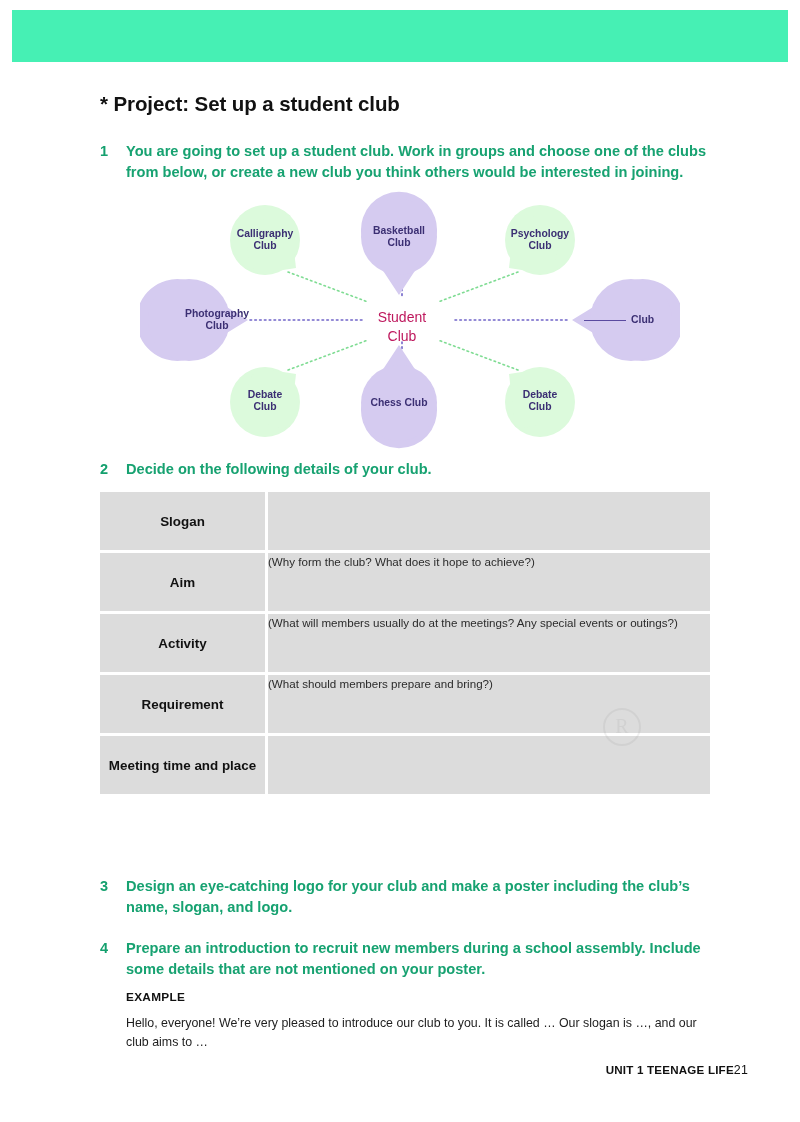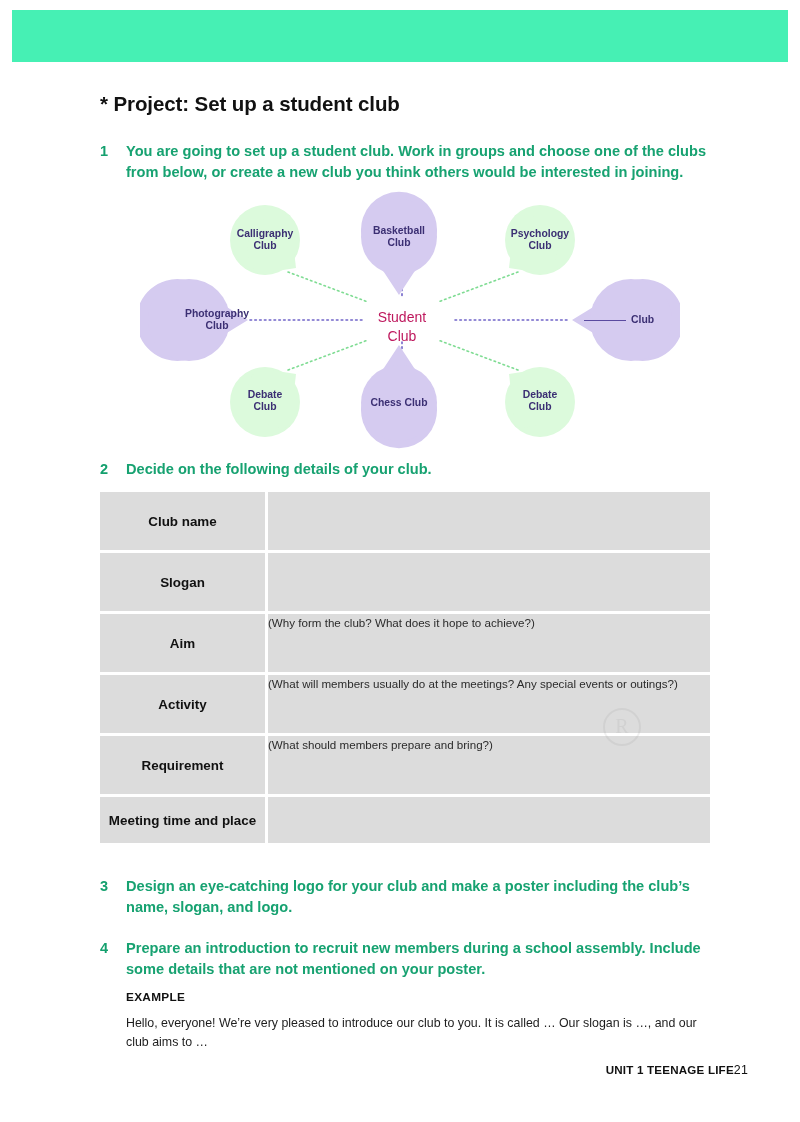"Club name" tr.r1 { html: <tr> <td>Club name</td> <td></td> </tr> -> none }
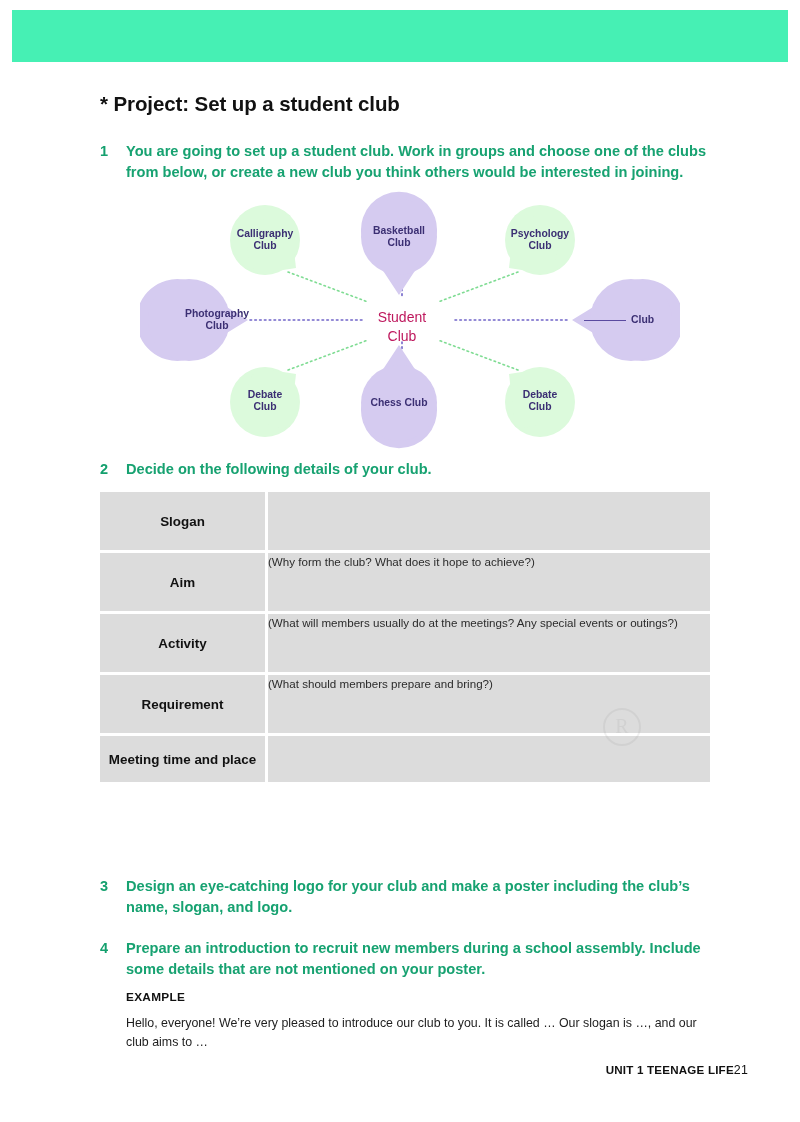"Meeting time and place" .r6 td { height: 46px -> 58px }
